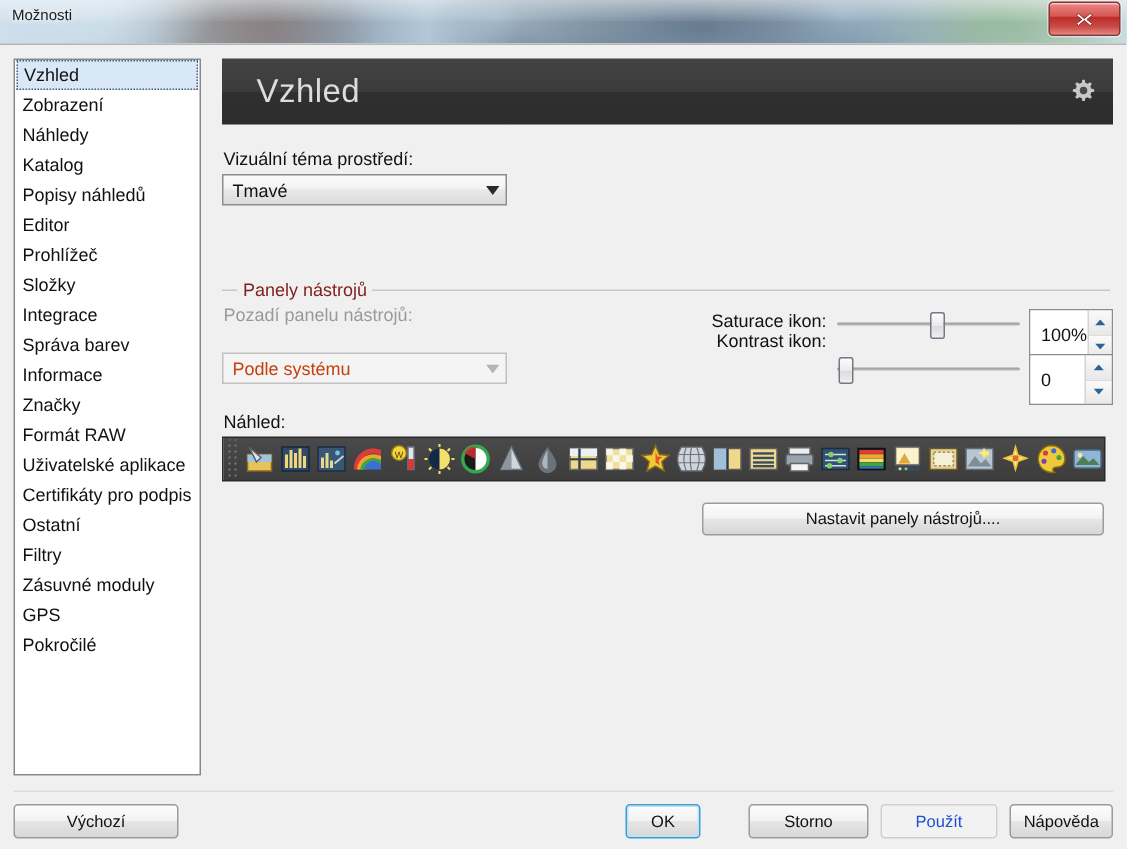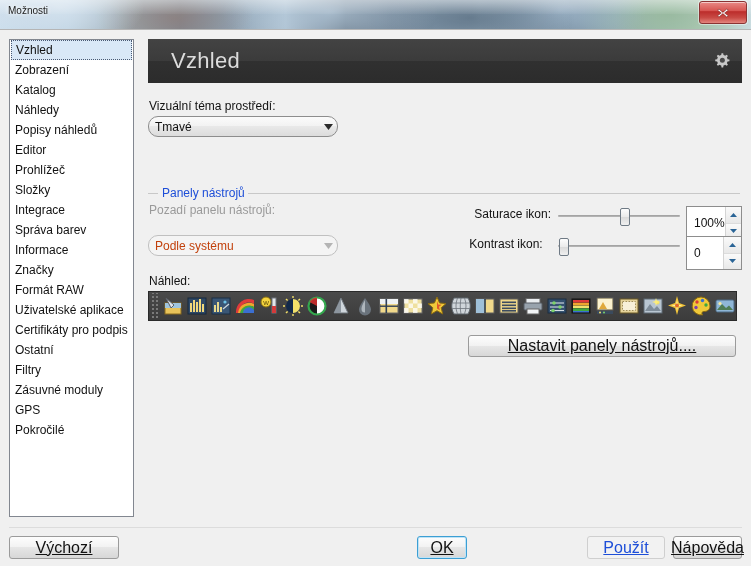"Katalog" div.sb-item { order: before "Náhledy" -> after "Náhledy" }
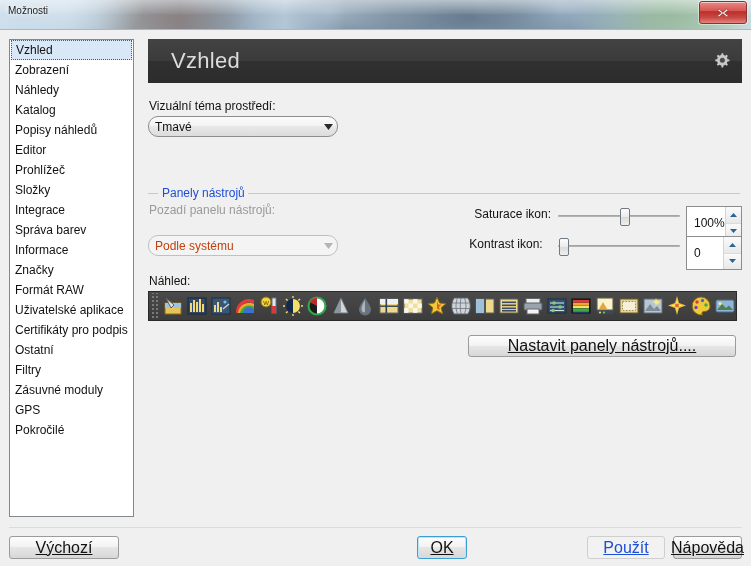"Tmavé" .combo { border-radius: 10px -> 0 }
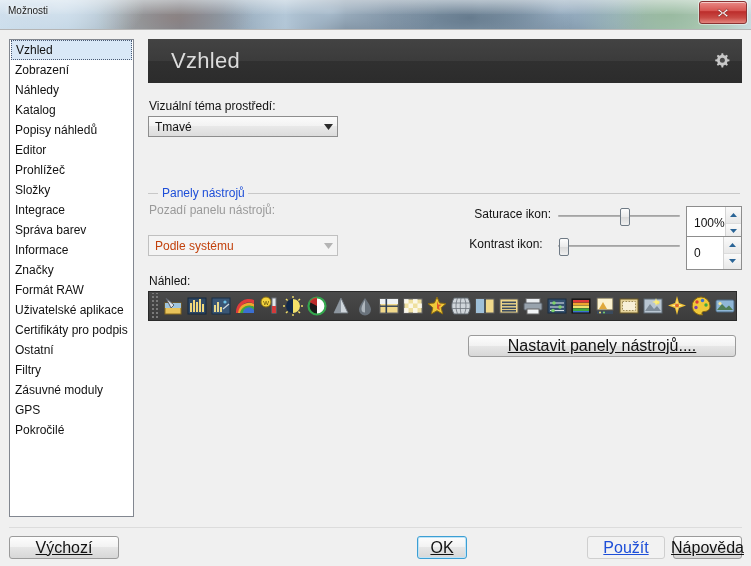"Panely nástrojů" .groupbox-label { color: #1d4ed8 -> #7f1d1d }
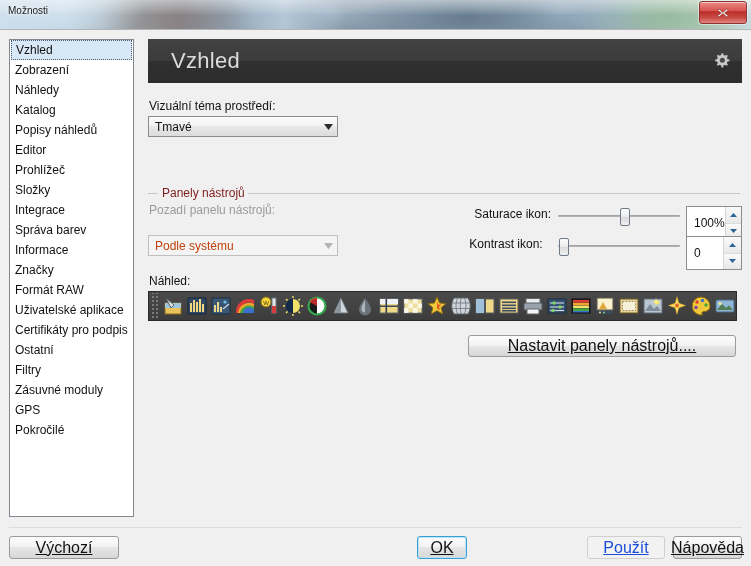"Kontrast ikon:" div.field-label { text-align: center -> right; top: 198px -> 181px }
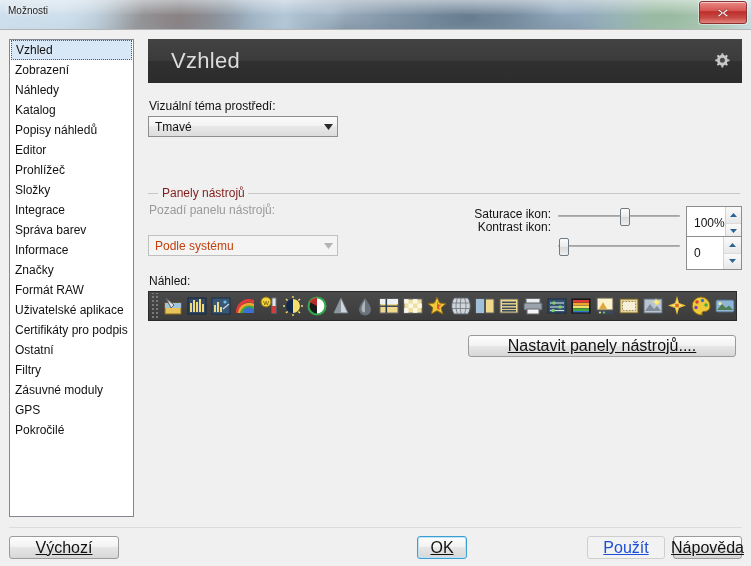"Nastavit panely nástrojů...." .btn { font-size: 16px -> 11px; text-decoration: underline -> none }
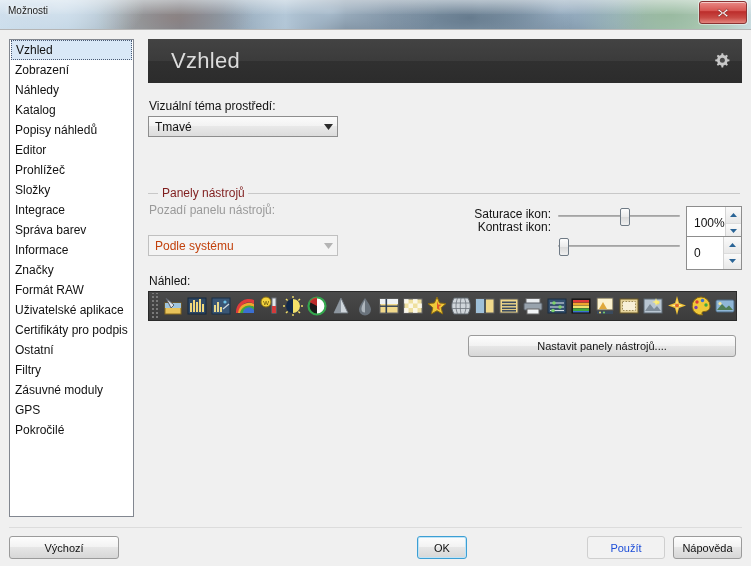"Storno" div.btn { html: none -> <div>Storno</div> }
